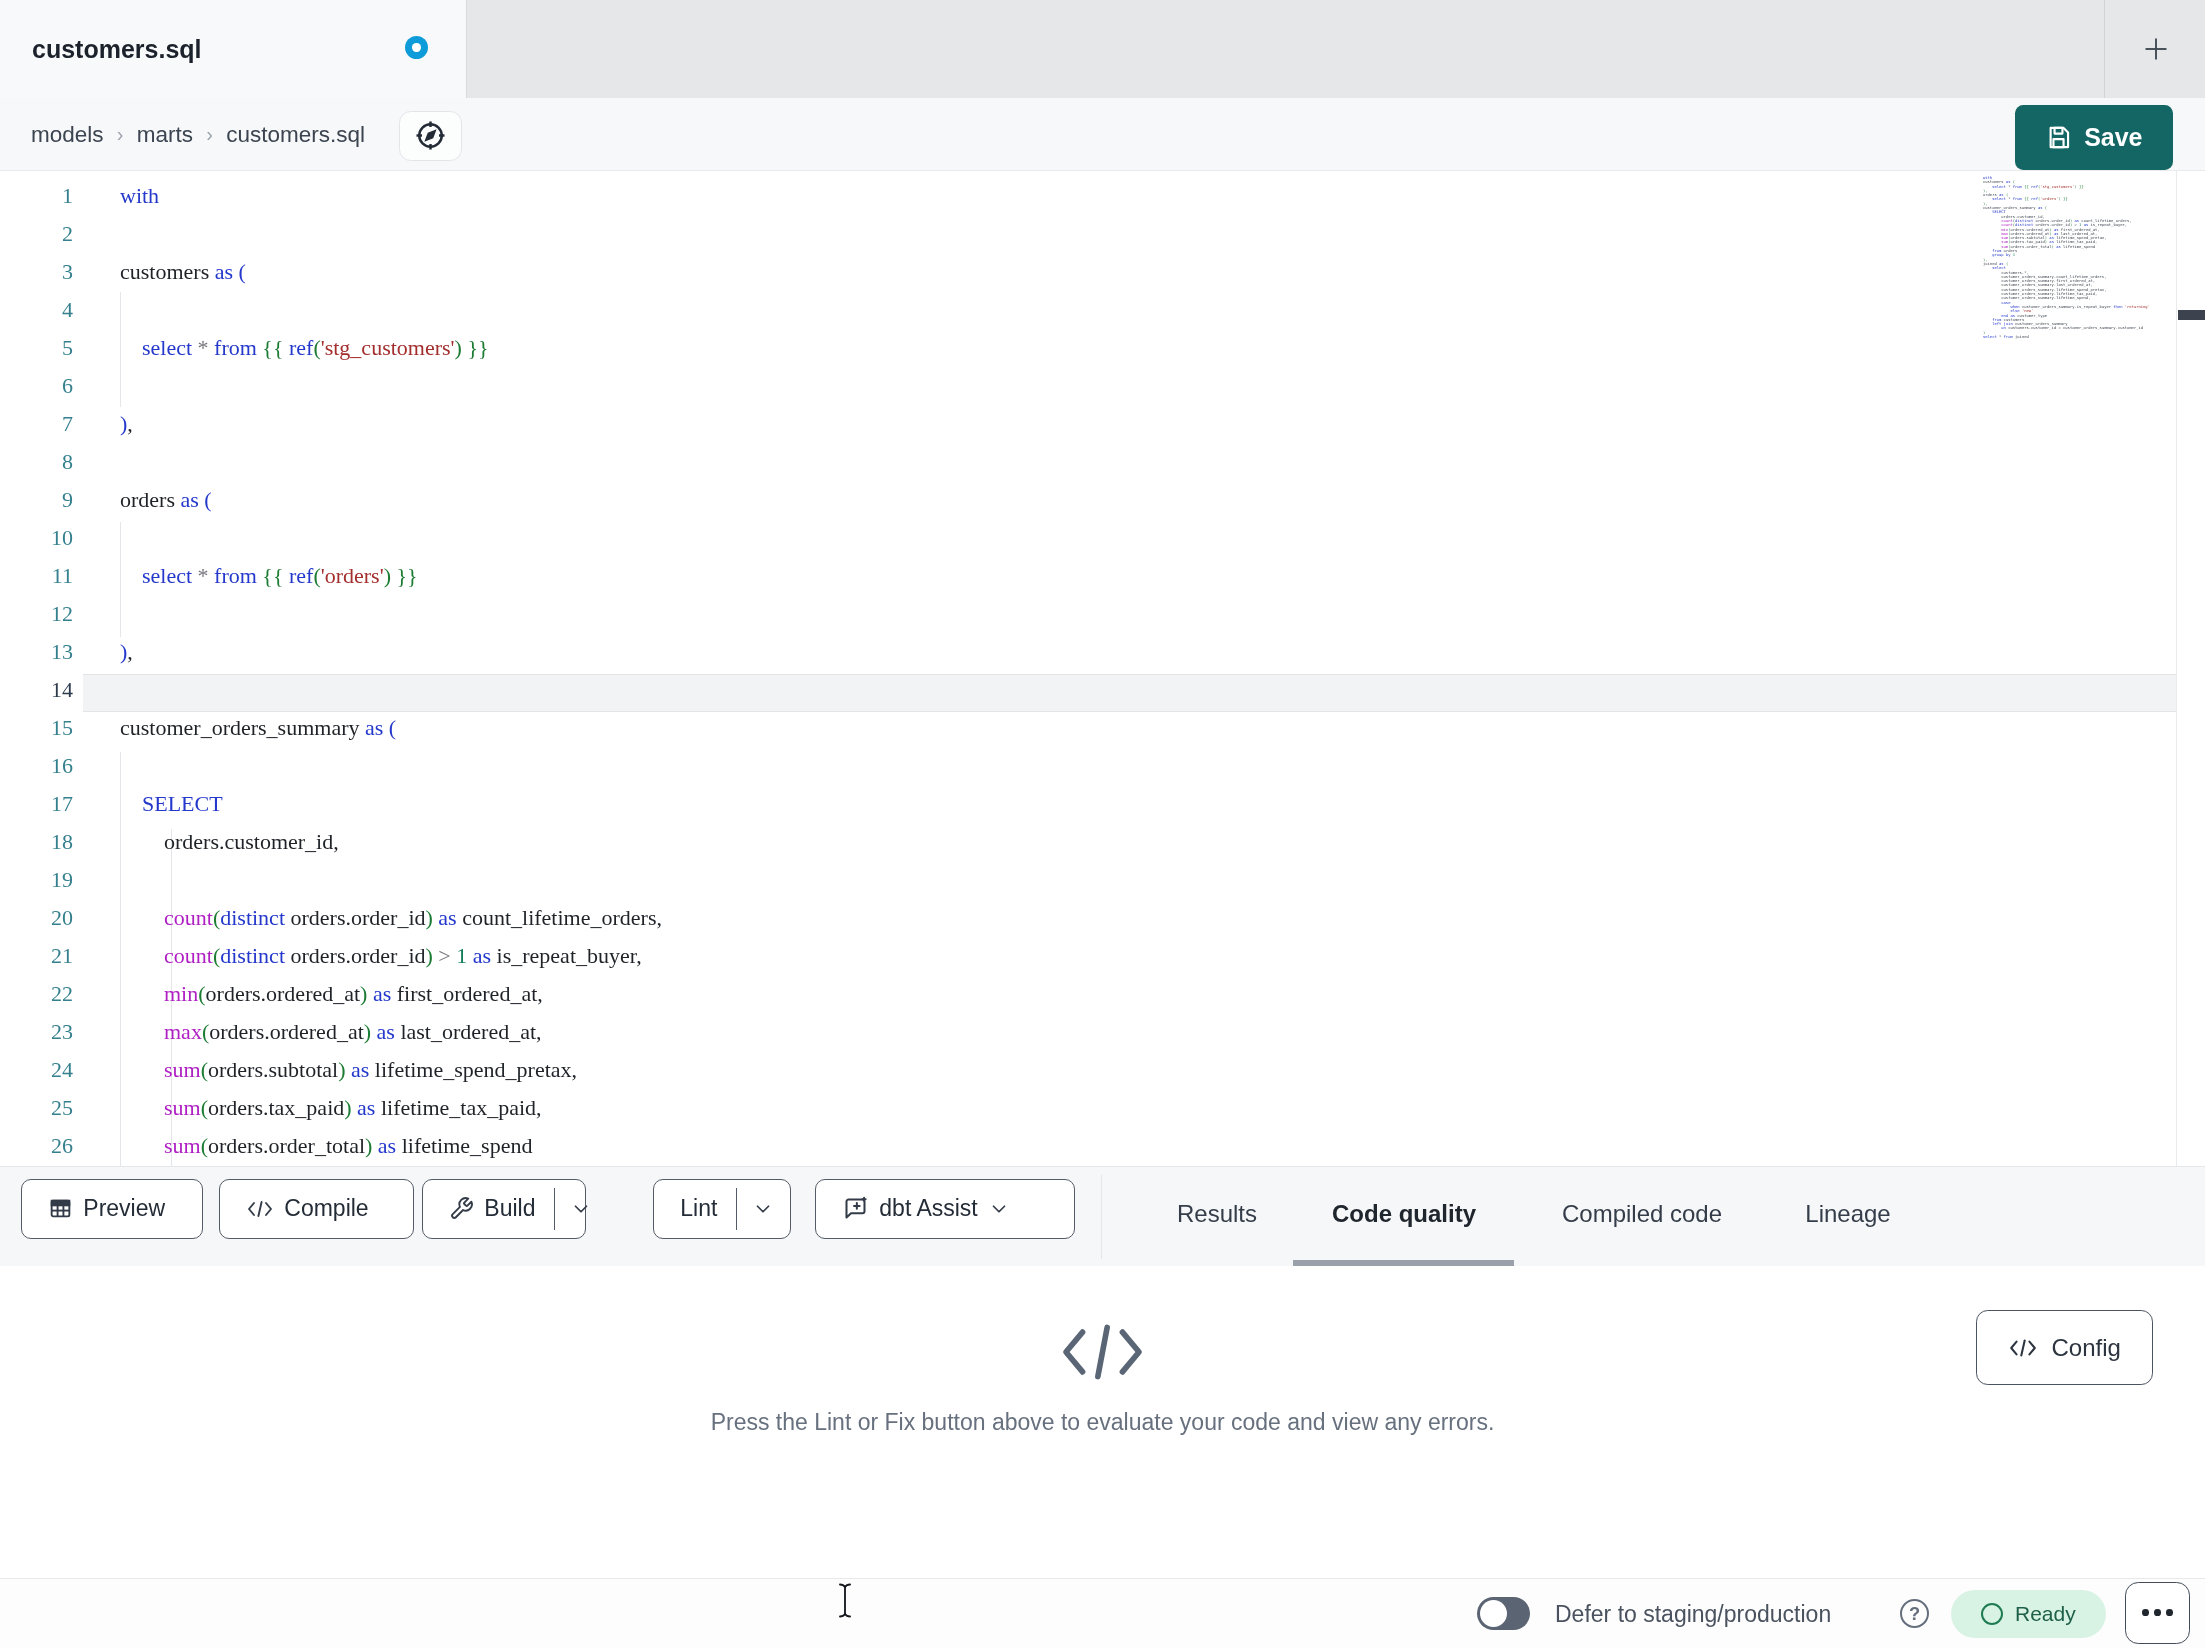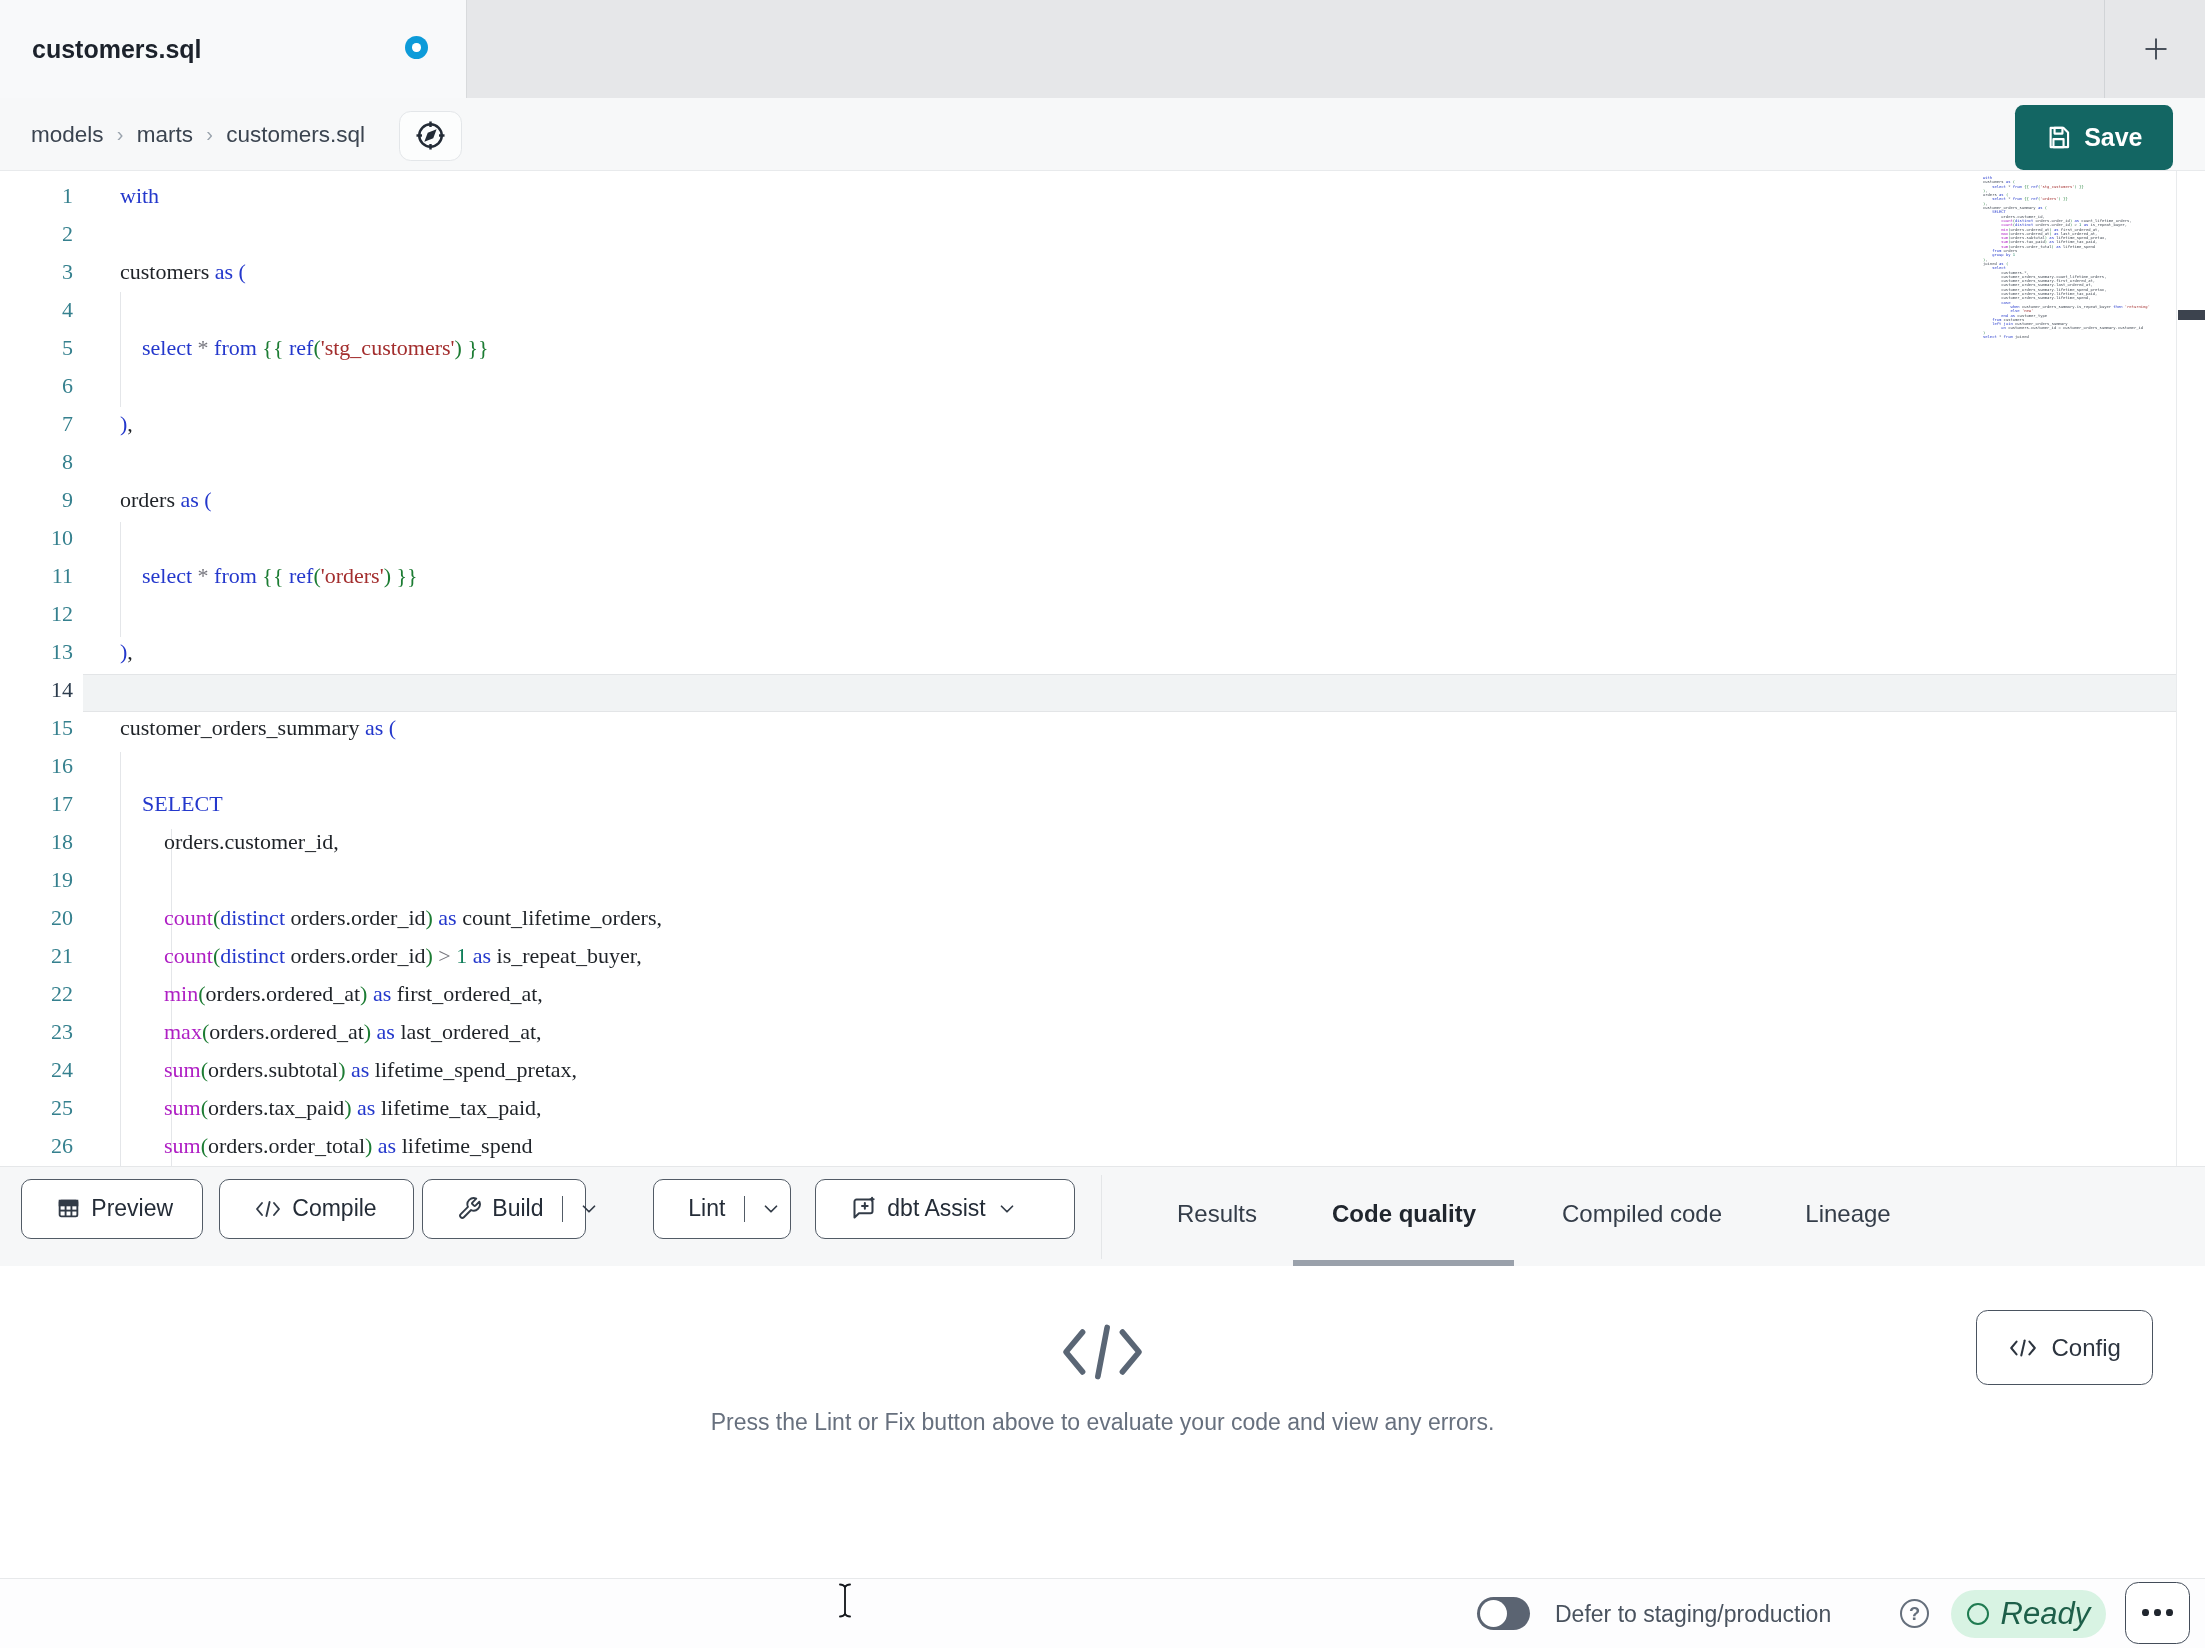"Preview" .tbtn { padding: 16px -> 8px }
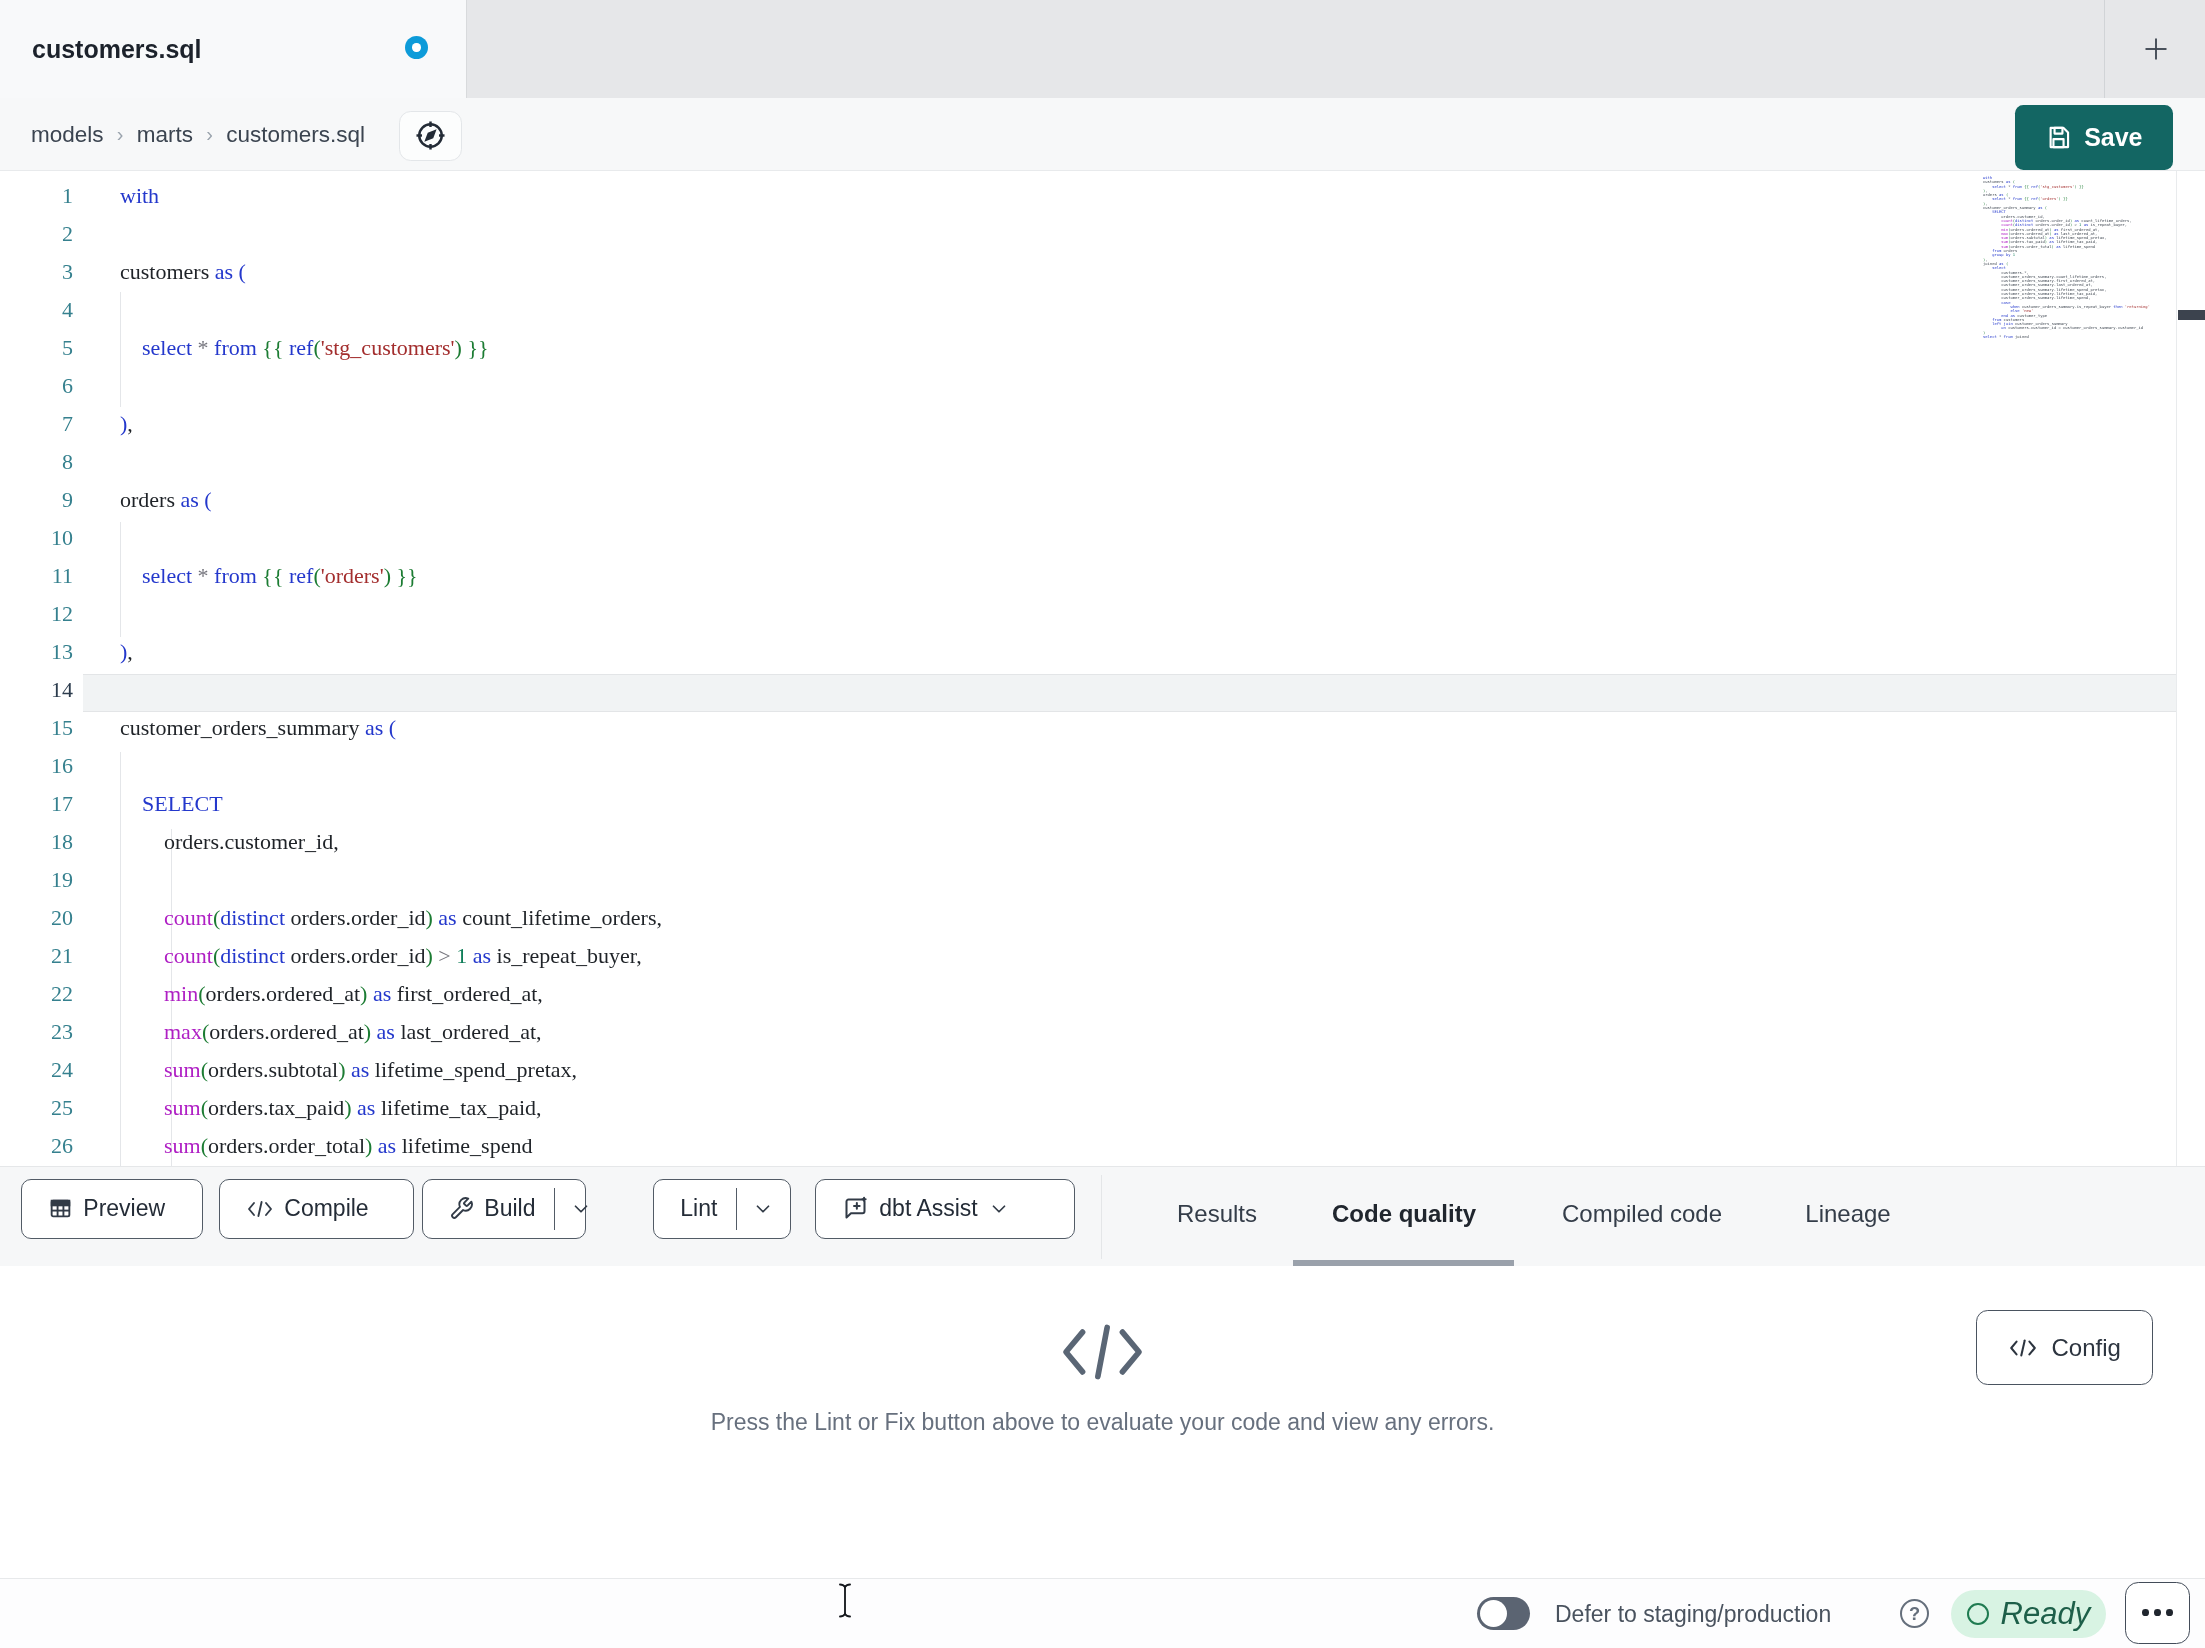"Ready" .ready-text { font-size: 31px -> 21px; font-style: italic -> none }
